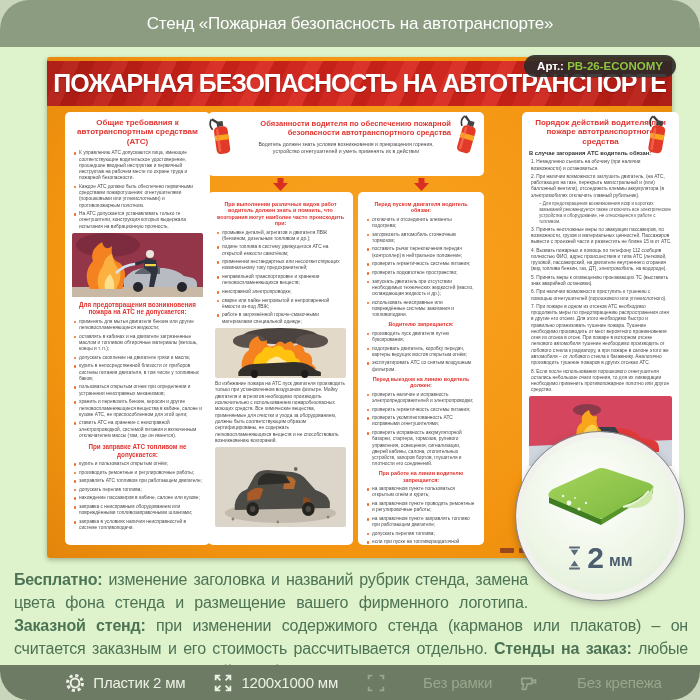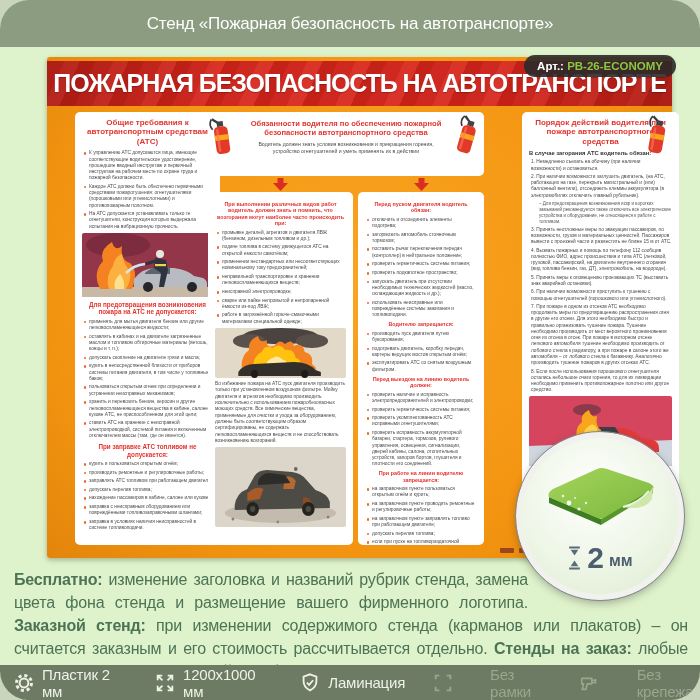"Общие требования к автотранспортным" .col1 { left: 28px -> 18px }
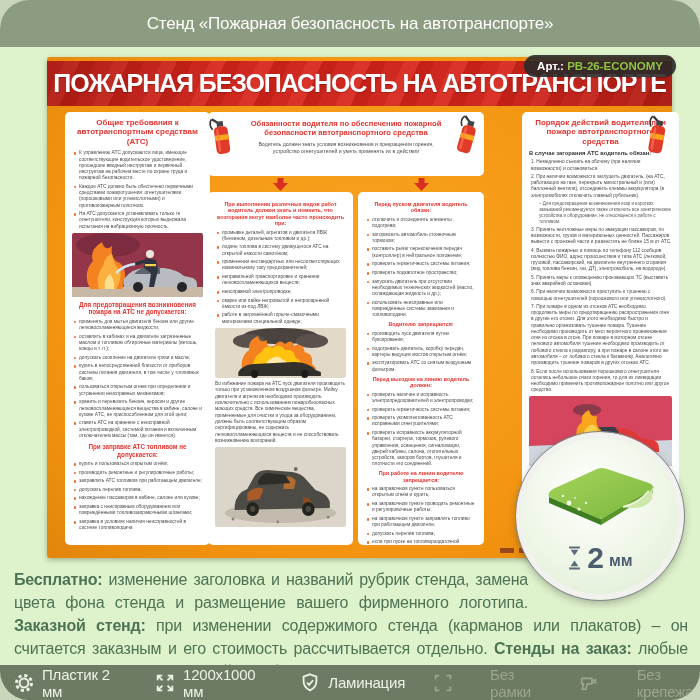"Обязанности водителя по обеспечению" .c2title { text-align: none -> right }
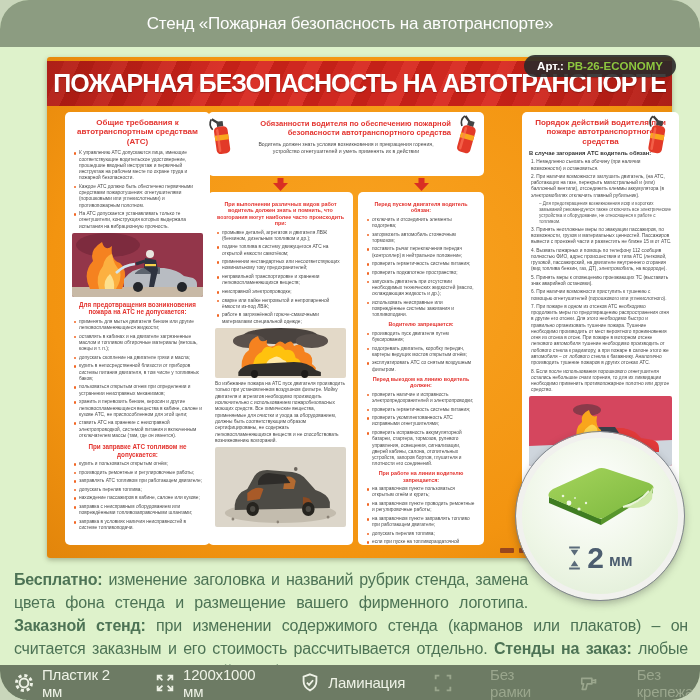"Ламинация" div.spec { html: <div> <svg> <path></path> <path></path> </svg> <span>Ламинация</span> </div> -> none }
